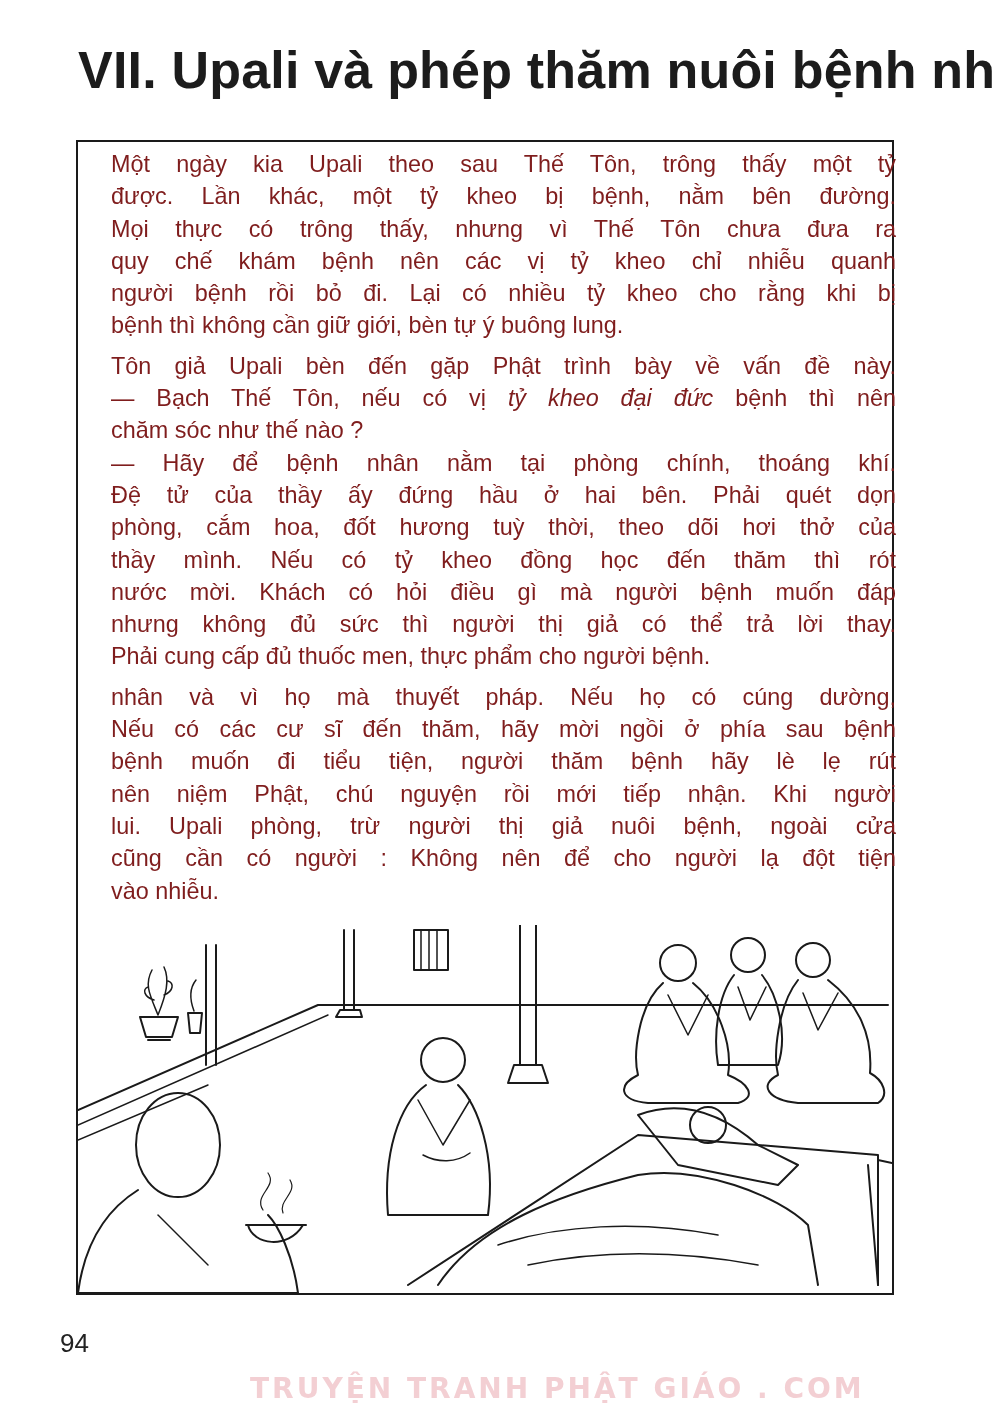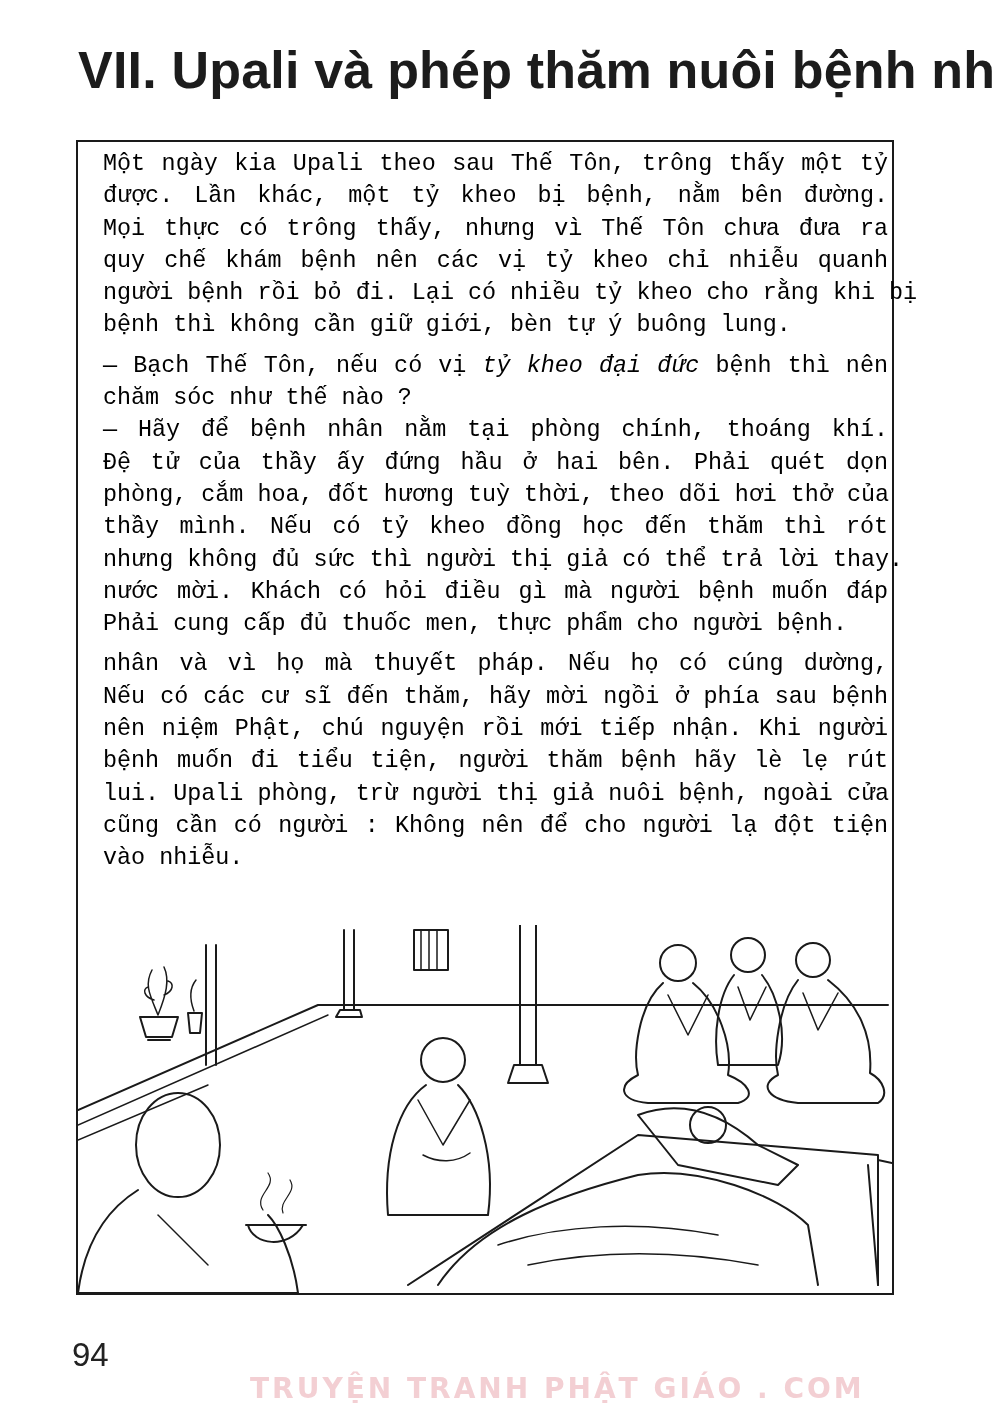"Một ngày kia Upali theo" .text-block { color: #000000 -> #7f1d1d; font-family: Liberation Mono, monospace -> Liberation Sans, sans-serif; left: 103px -> 111px }
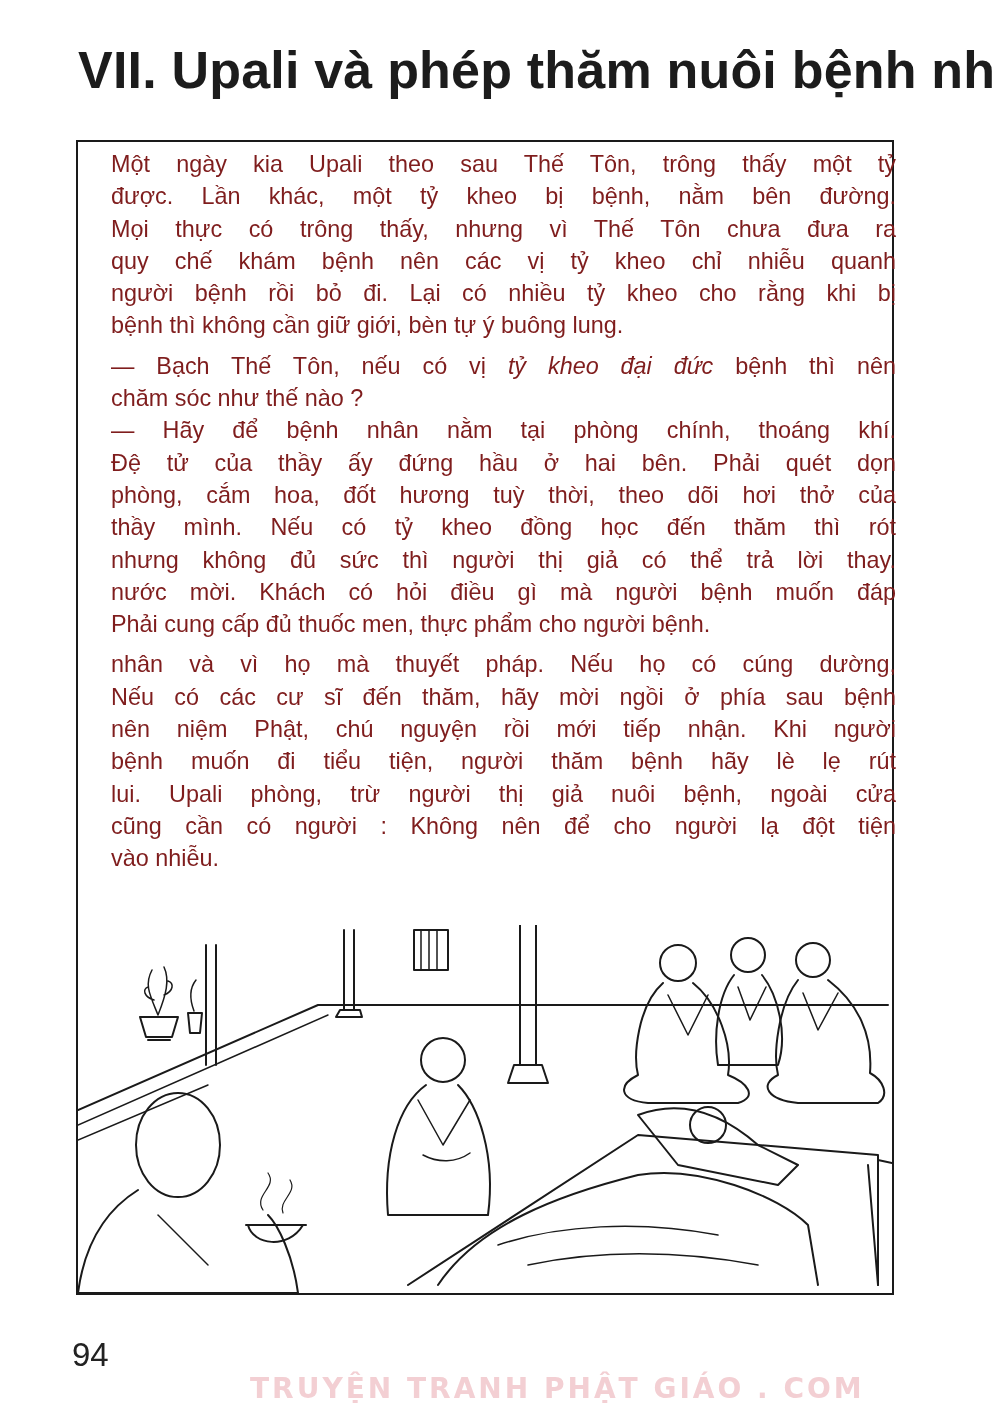"Tôn giả Upali bèn đến" span.line { html: none -> <span>Tôn giả Upali bèn đến gặp Phật trình bày về vấn đề này.</span> }
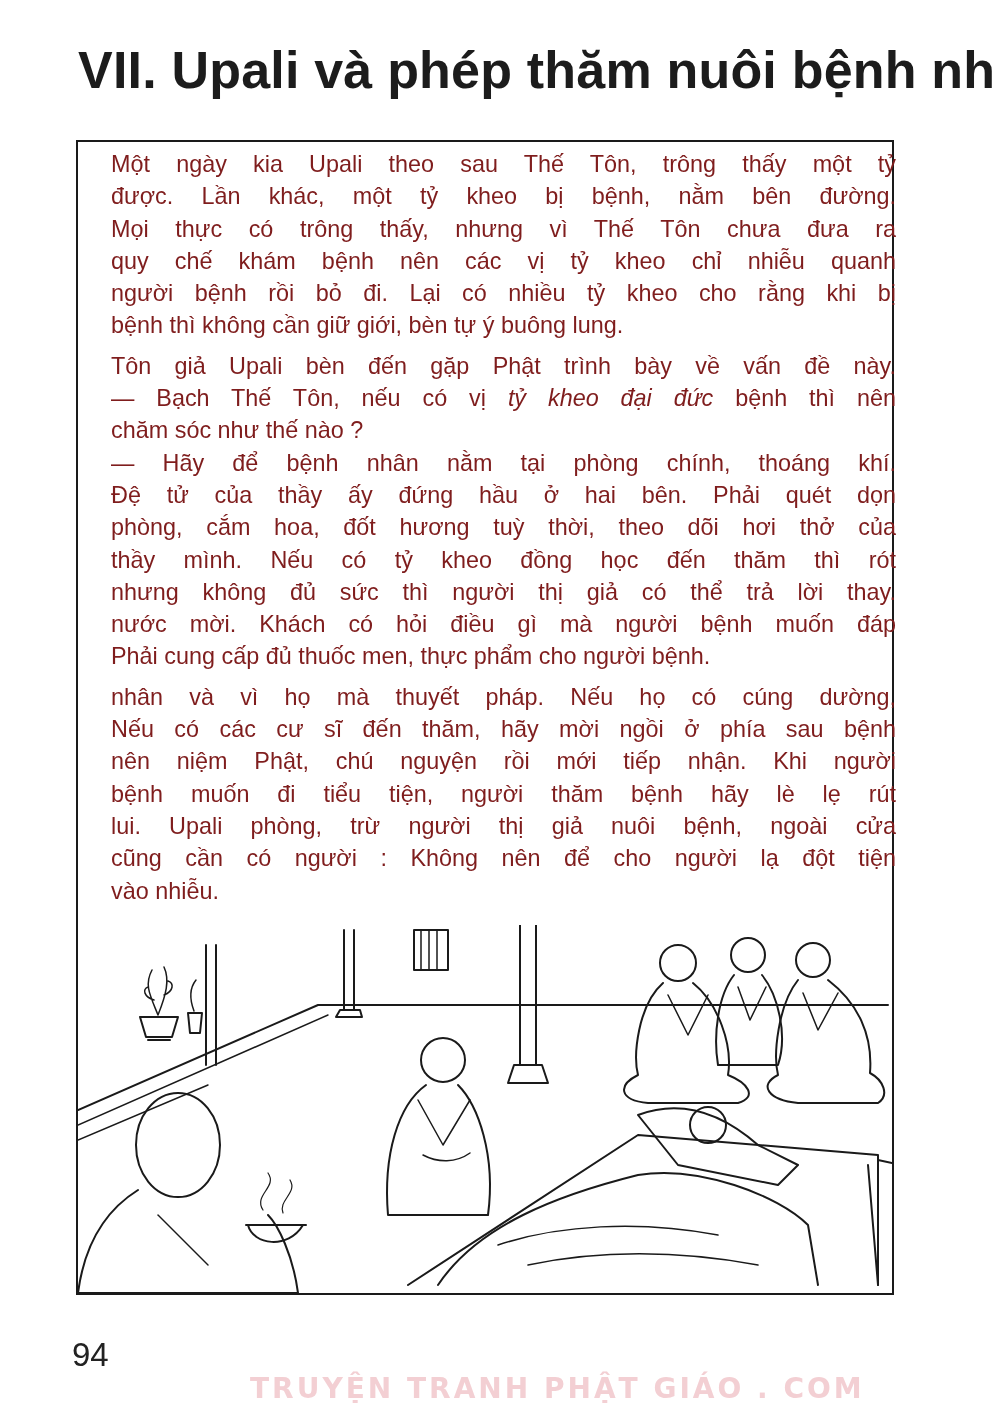"nhưng không đủ sức thì" span.line { order: before "nước mời. Khách có hỏi" -> after "nước mời. Khách có hỏi" }
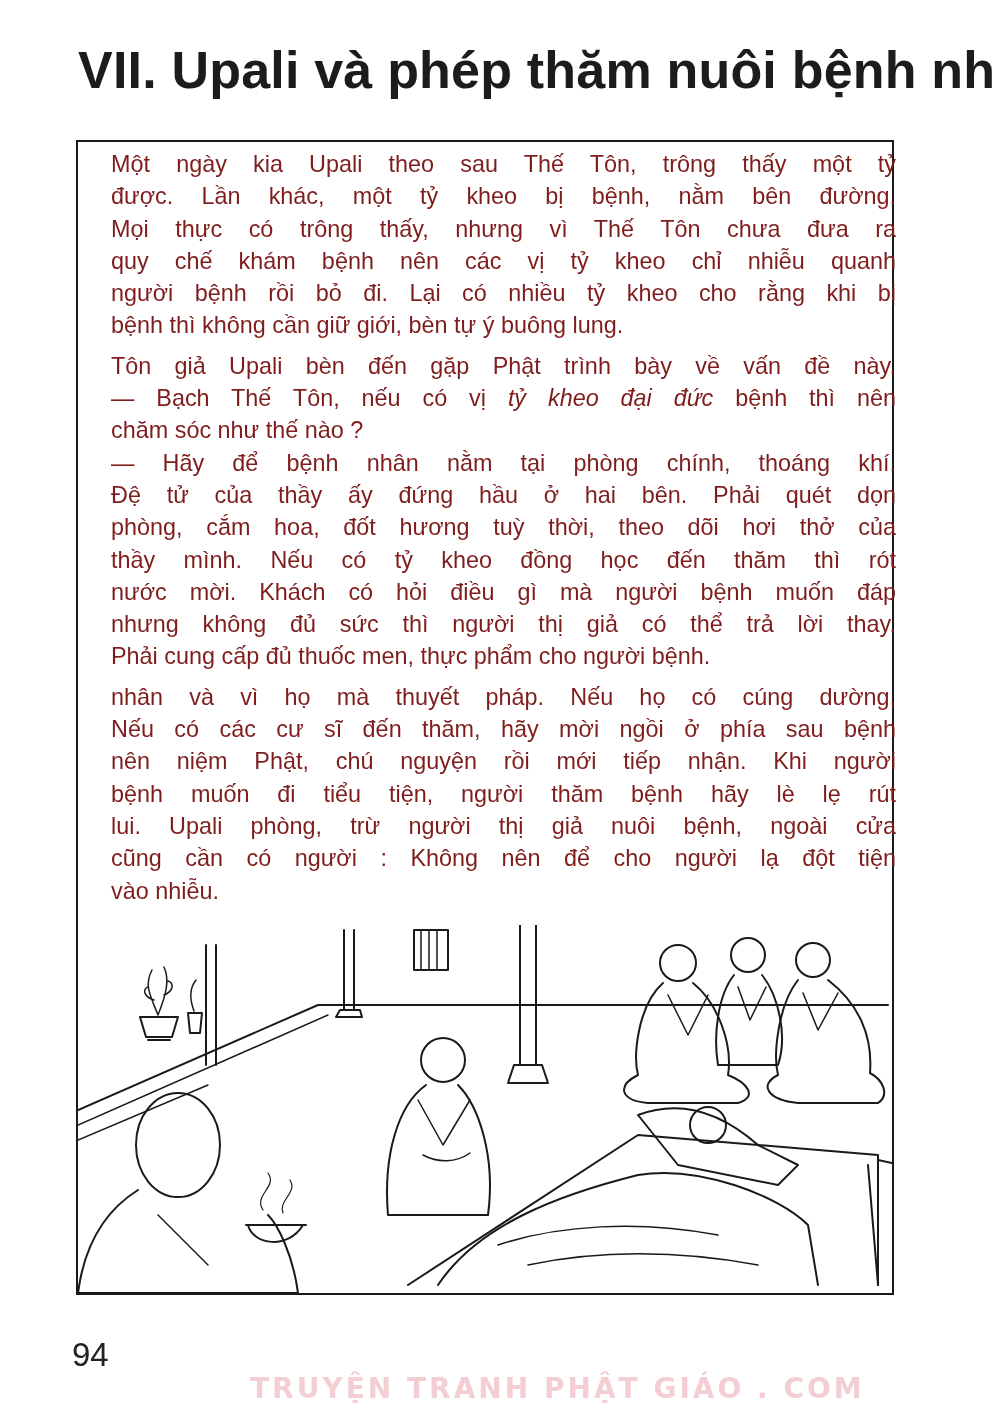"nên niệm Phật, chú nguyện" span.line { order: before "bệnh muốn đi tiểu tiện," -> after "bệnh muốn đi tiểu tiện," }
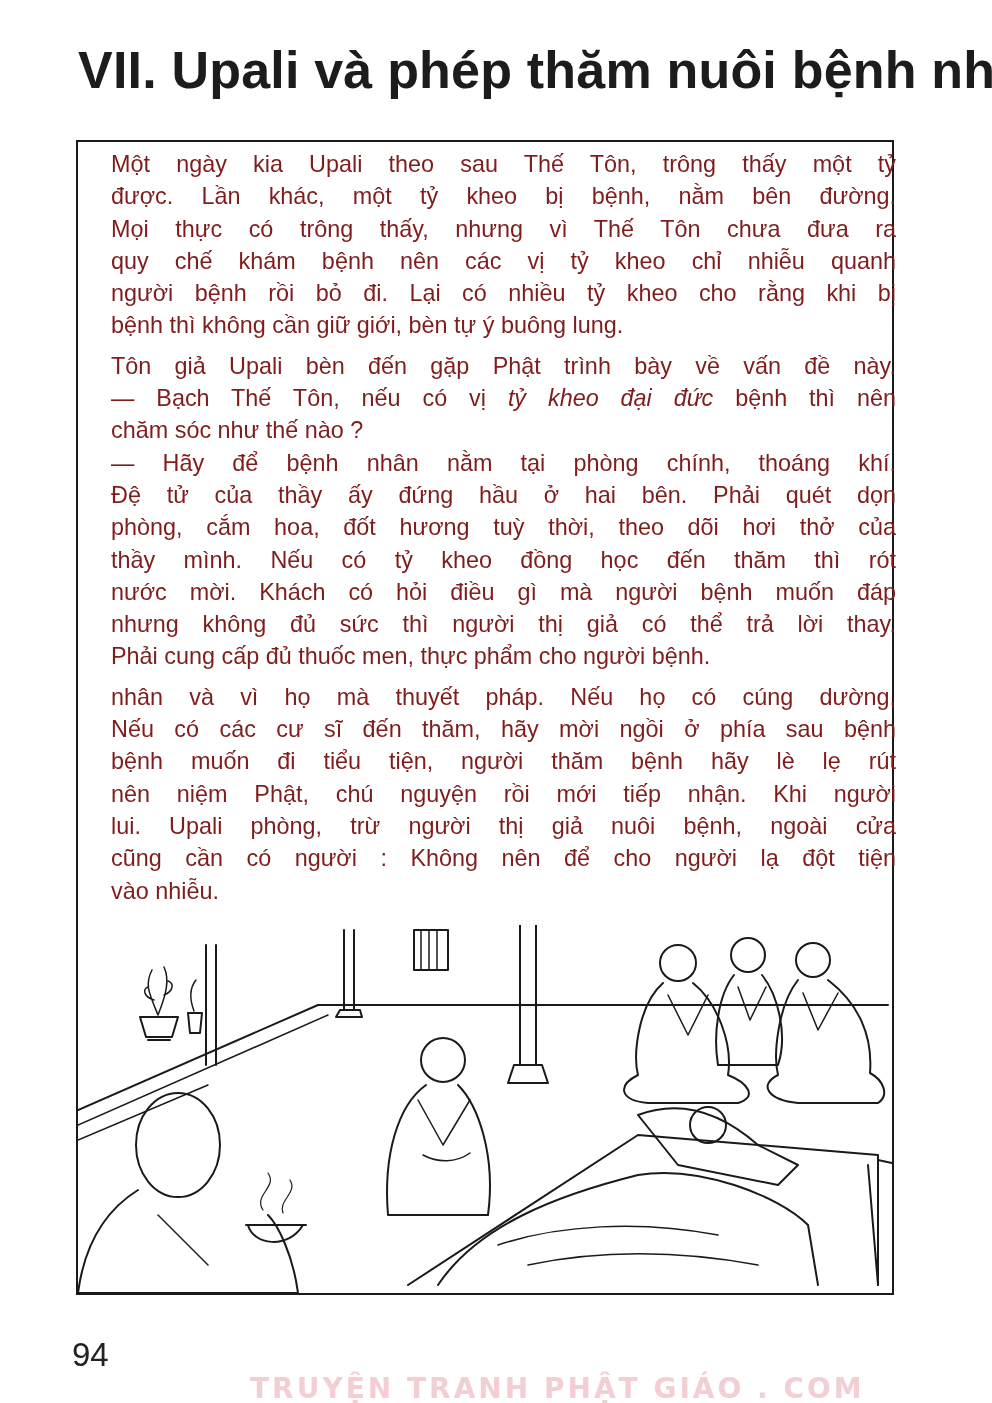"94" .page-number { font-size: 33px -> 26px; left: 72px -> 60px; margin-top: 8px -> none }
